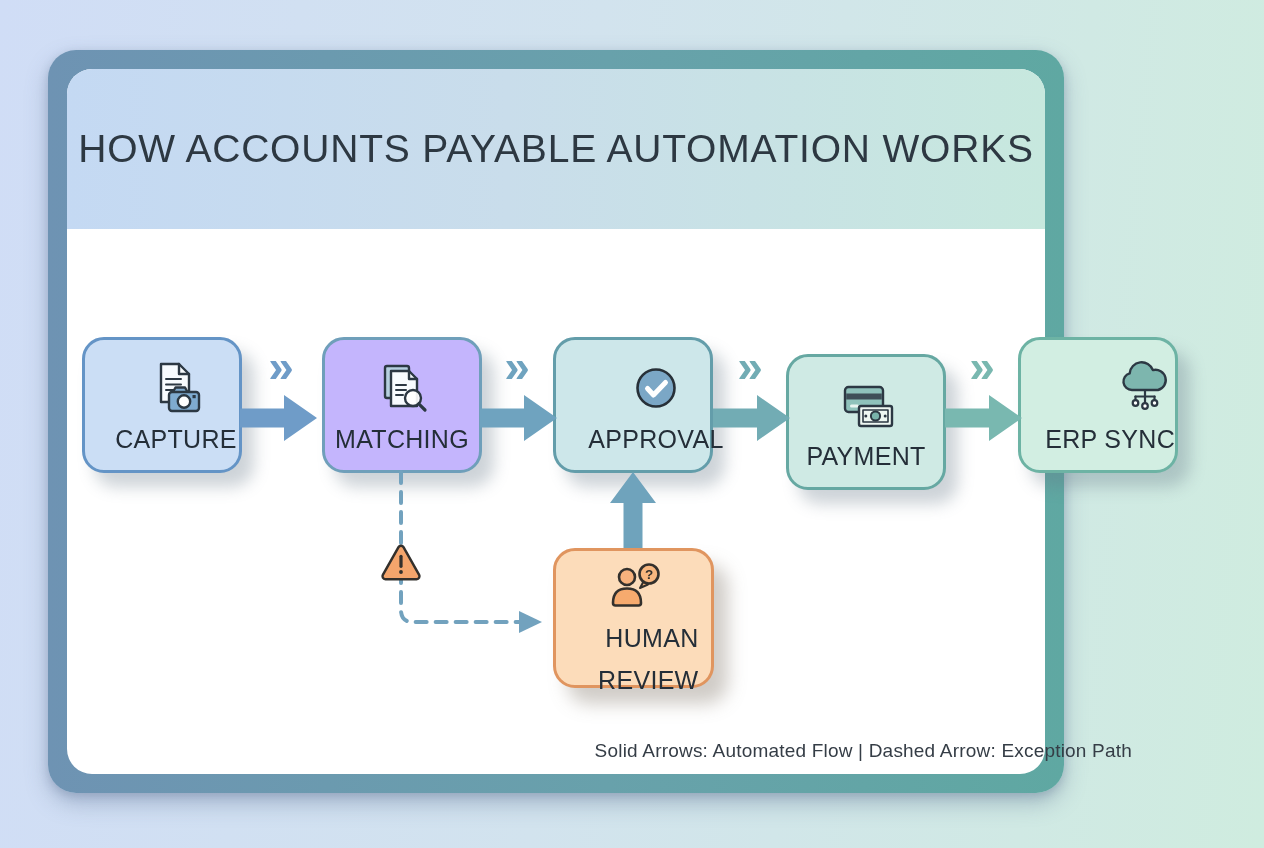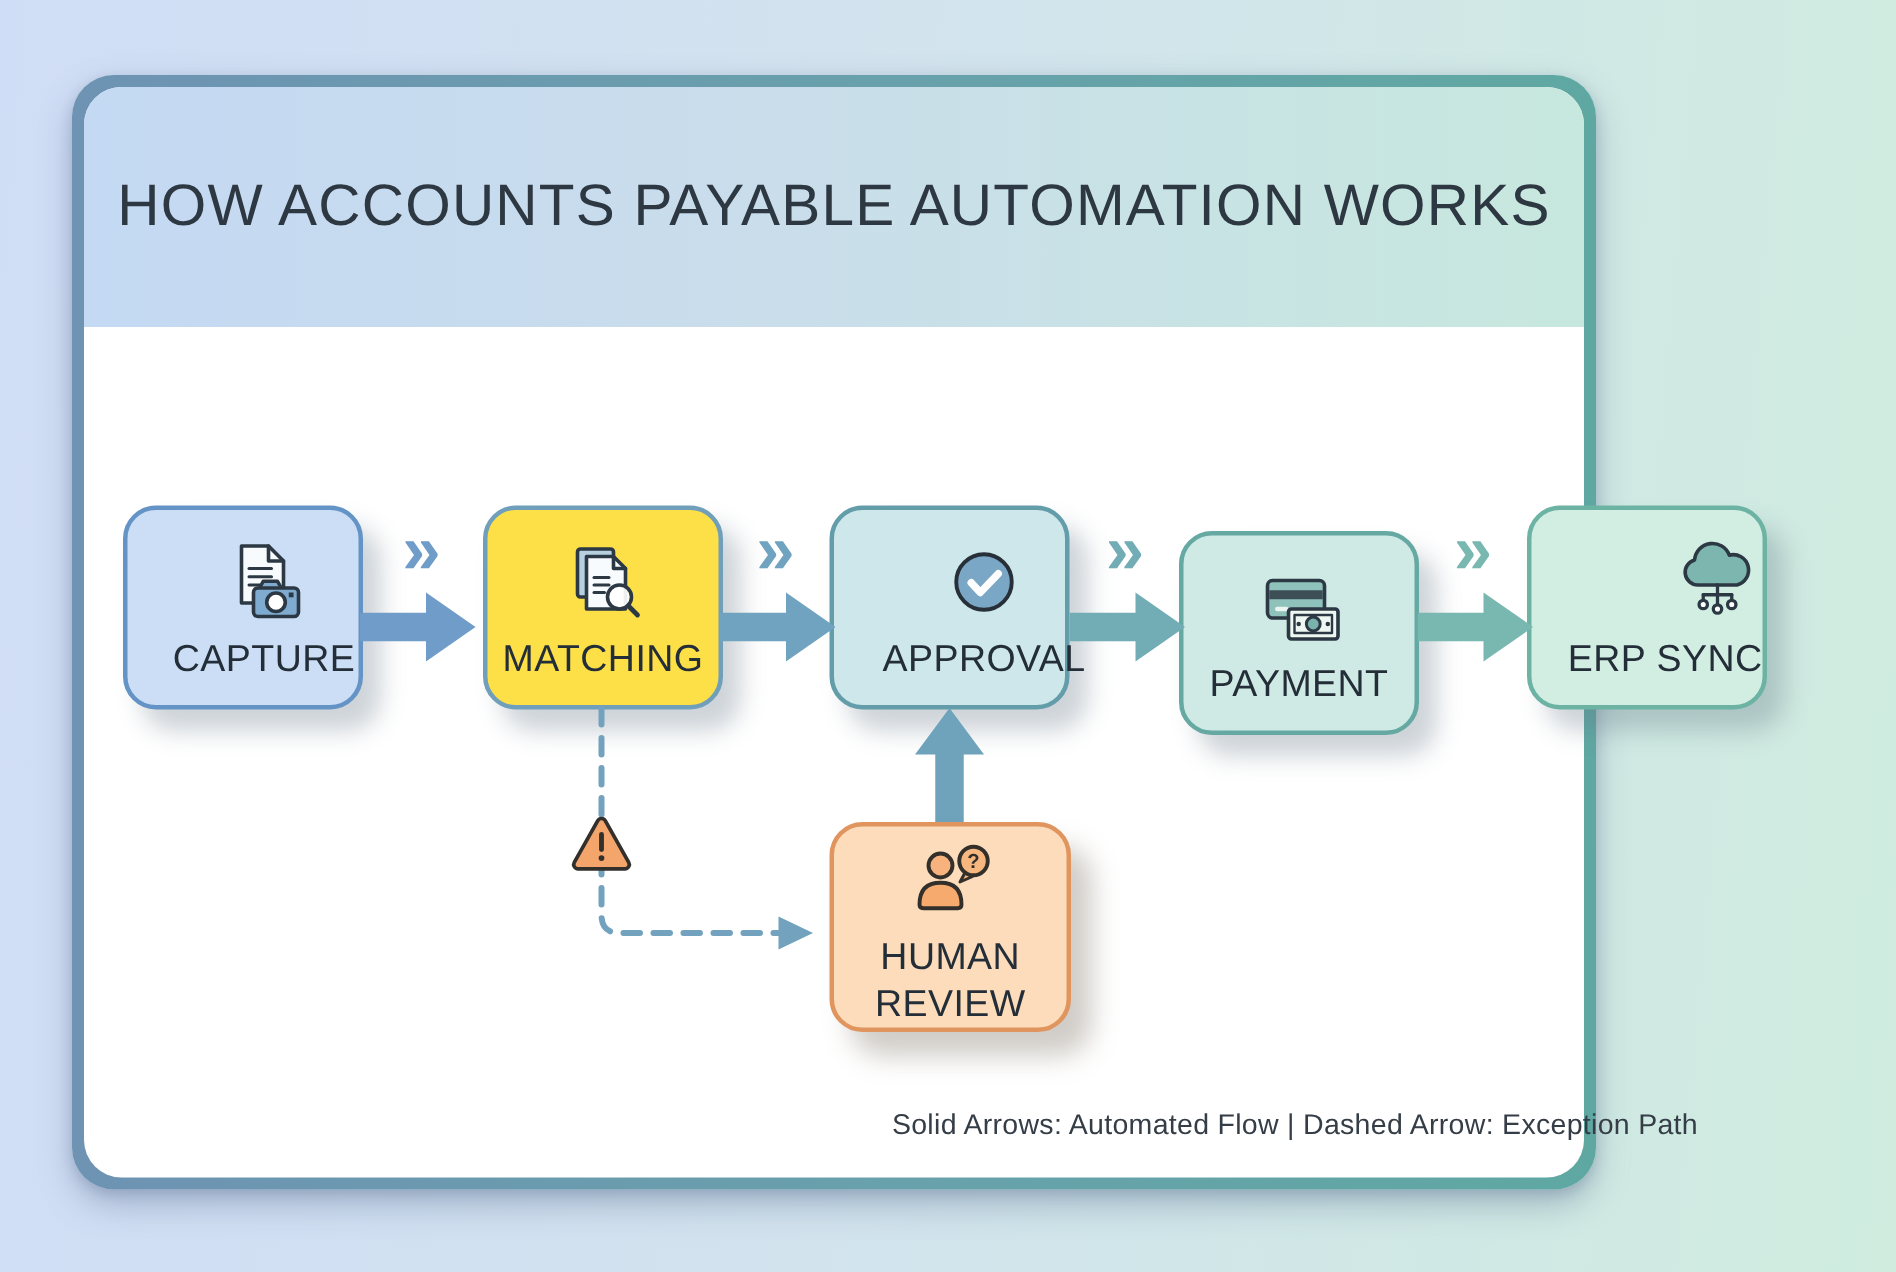"HOW ACCOUNTS PAYABLE AUTOMATION WORKS" .card { padding: 8px -> 19px }
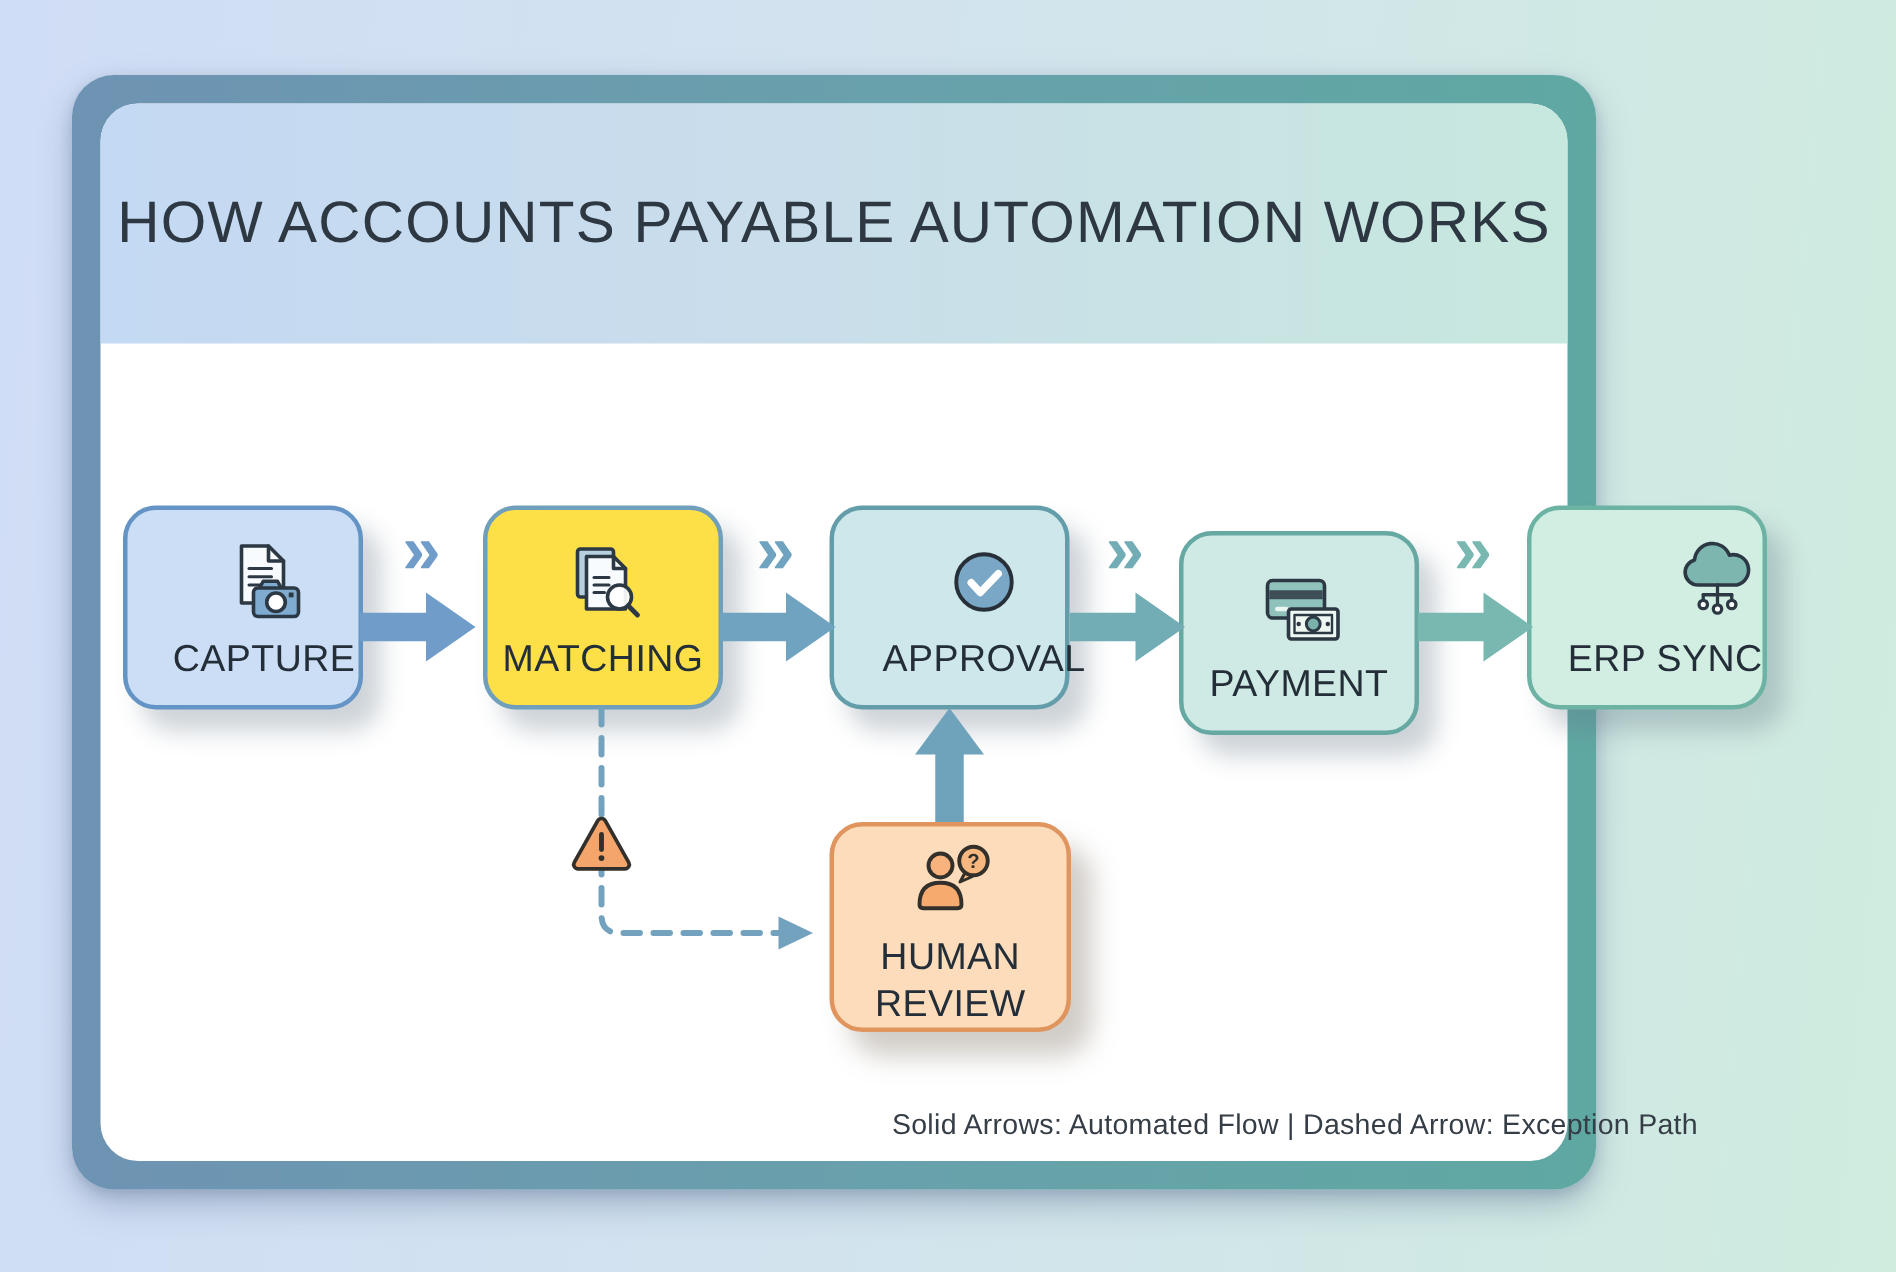"MATCHING" div.step { background-color: #fde047 -> #c4b5fd }
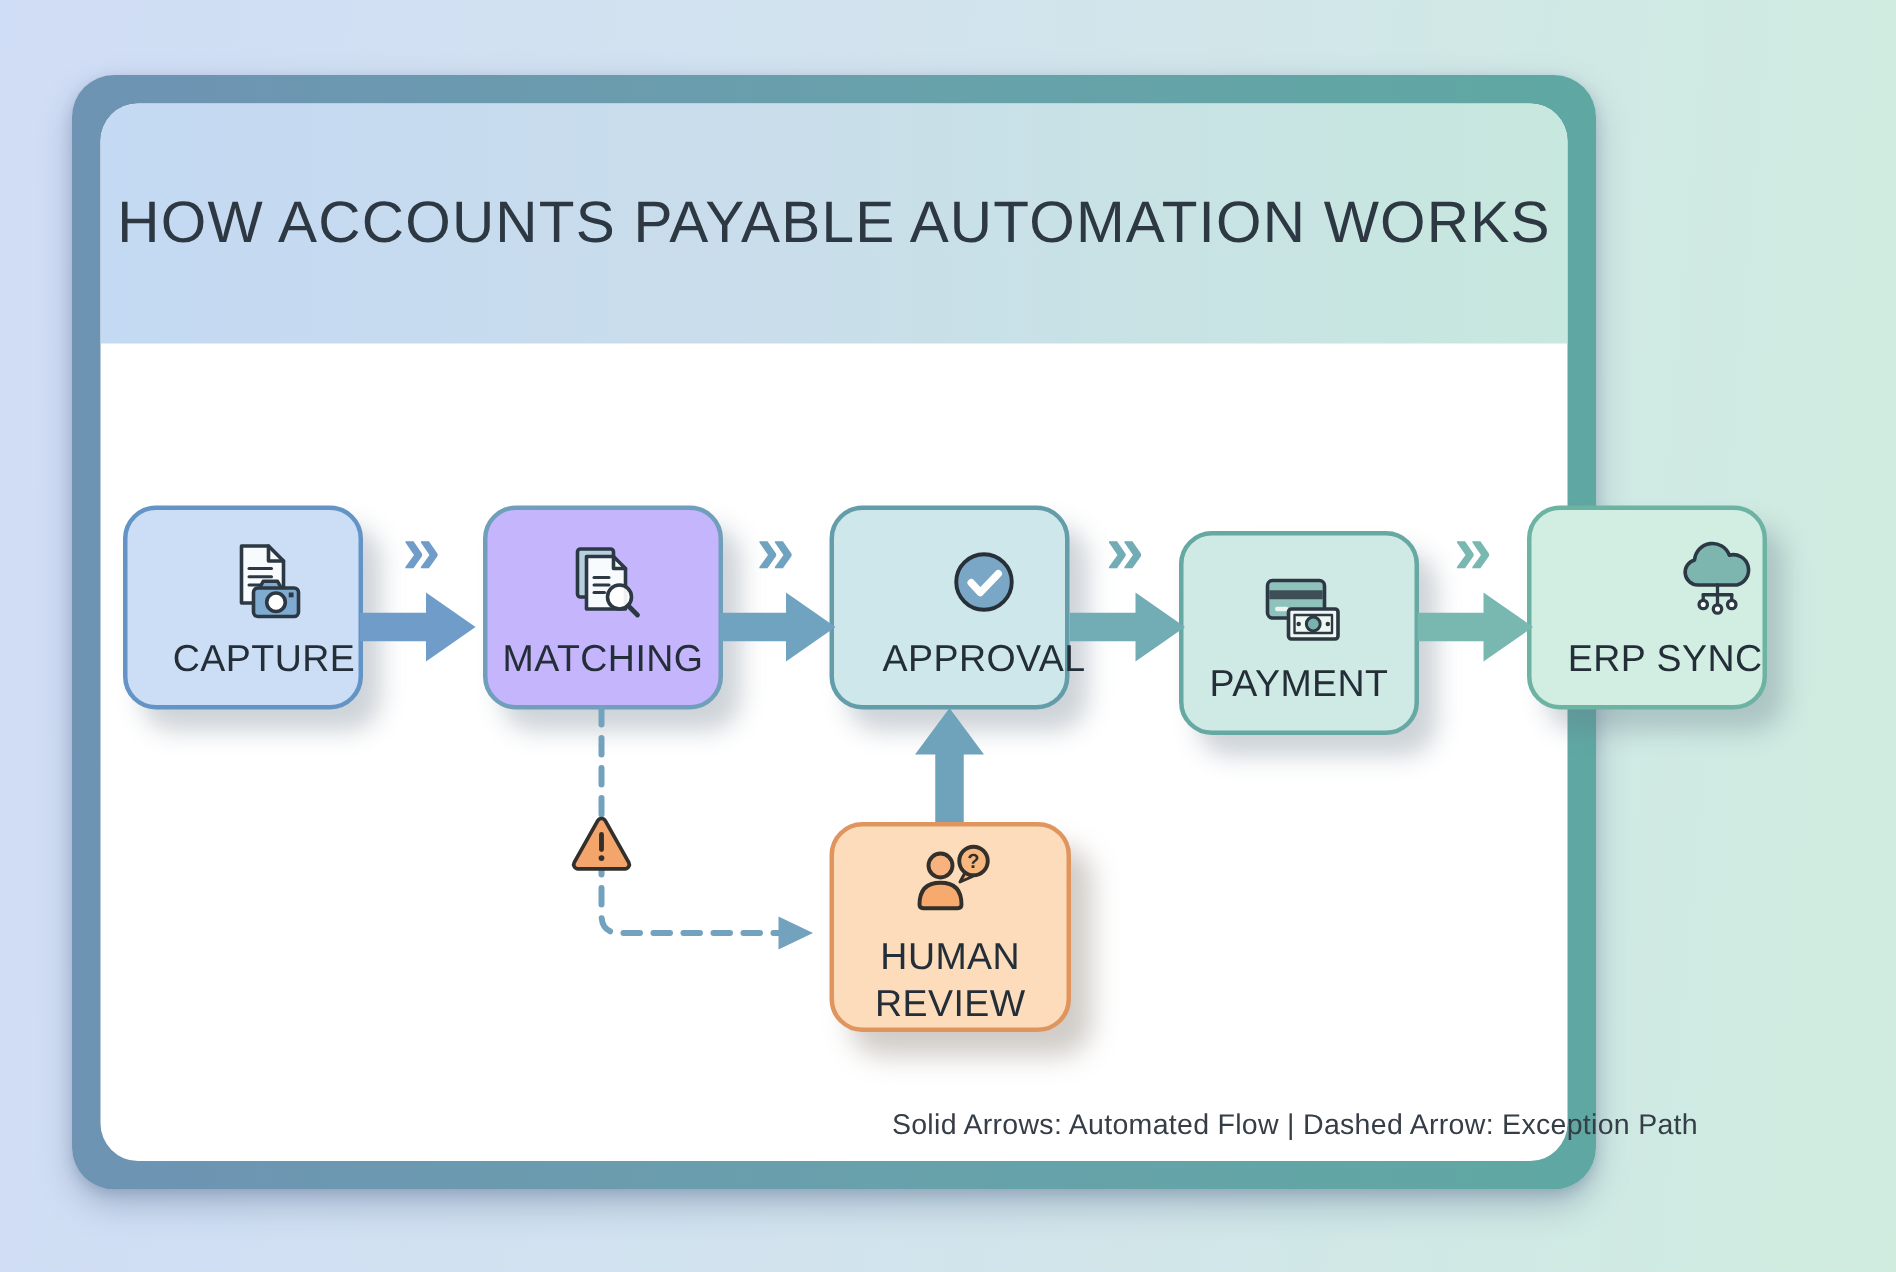"HUMAN REVIEW" .step-exception .step-label { line-height: 31px -> 42px; text-align: none -> right }
